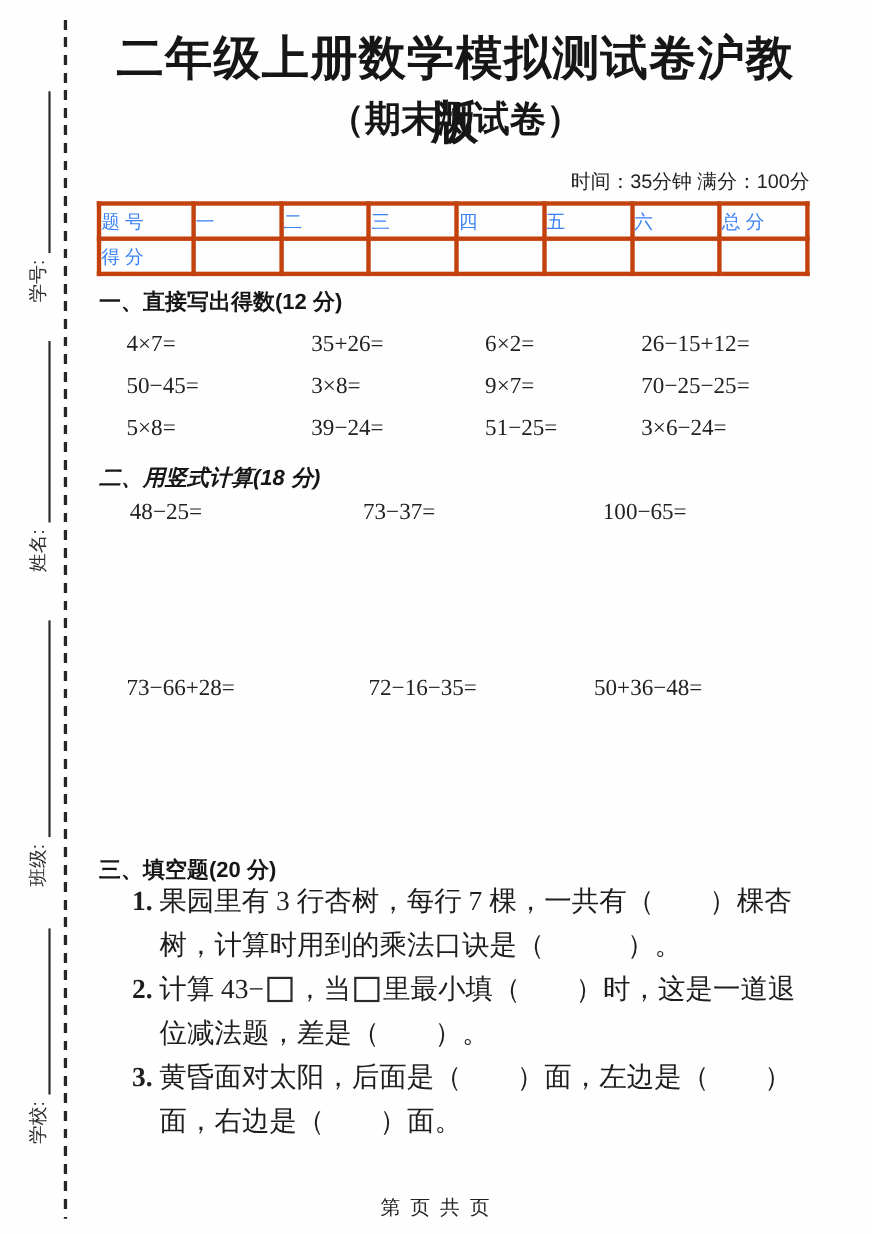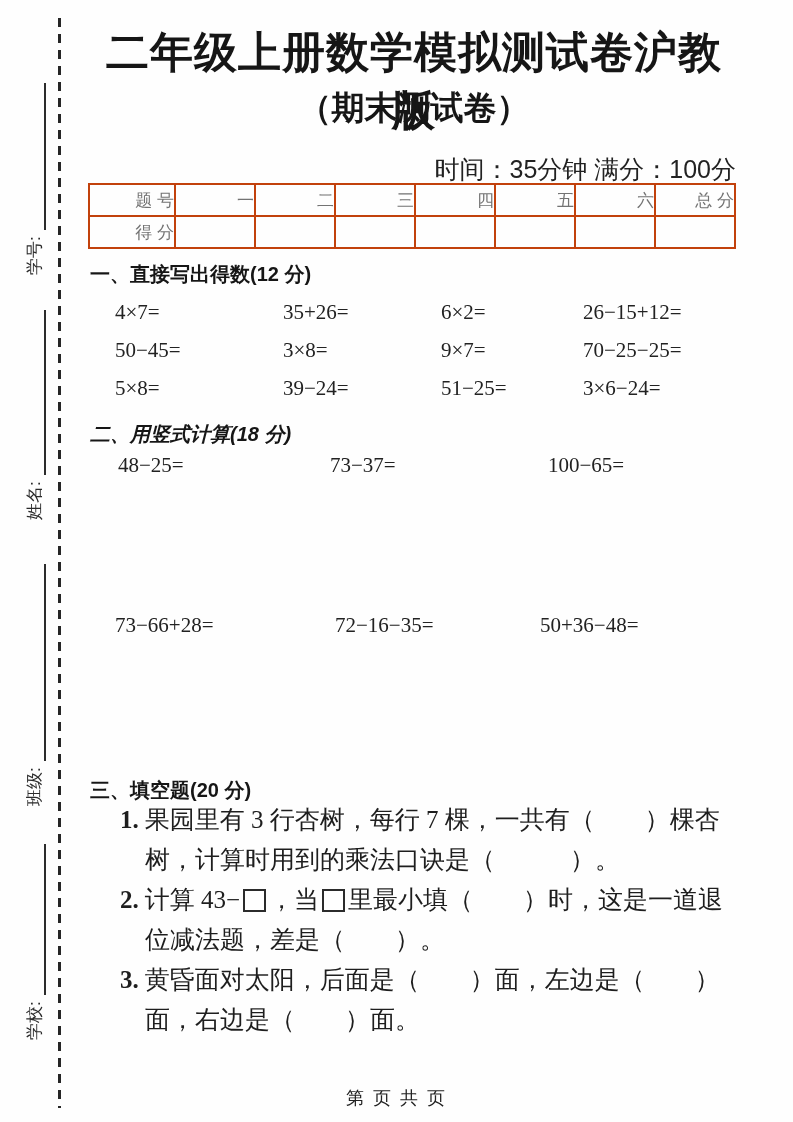"时间：35分钟 满分：100分" .meta { font-size: 25px -> 18px }
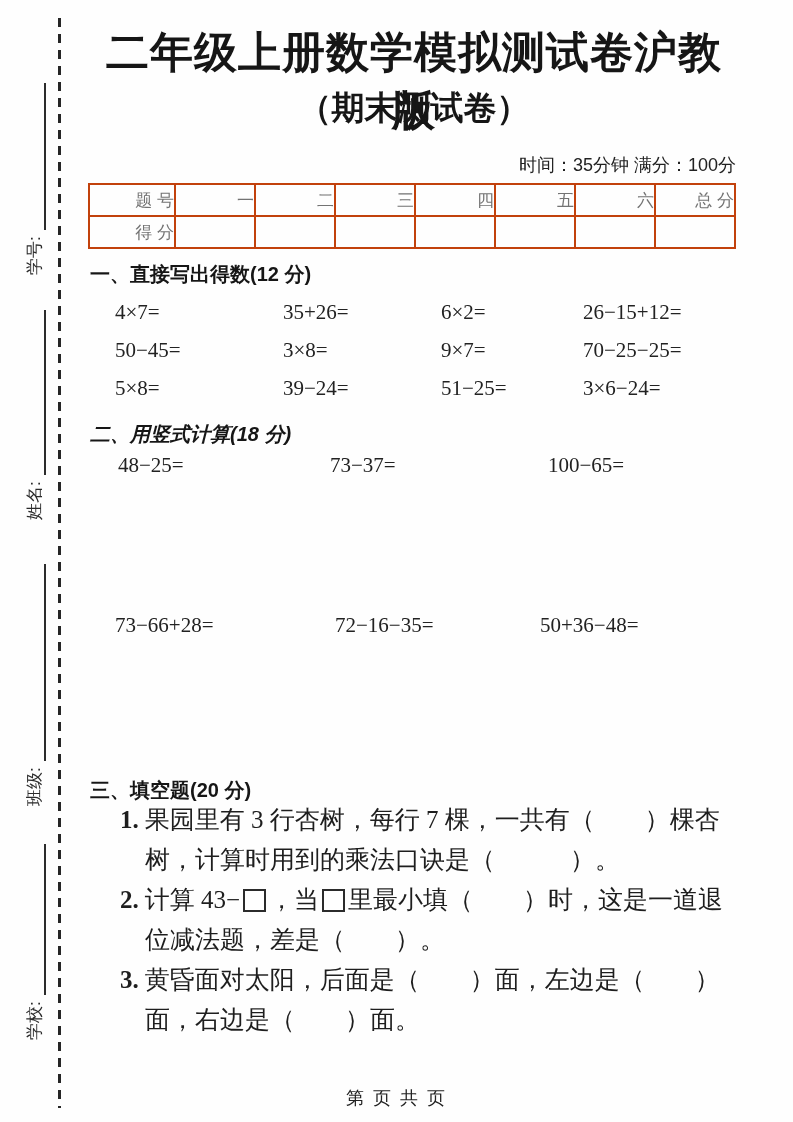"题 号" .score-table td { border: 2px solid #c2410c -> 4px solid #c2410c; color: #737373 -> #3b82f6; text-align: right -> left }
